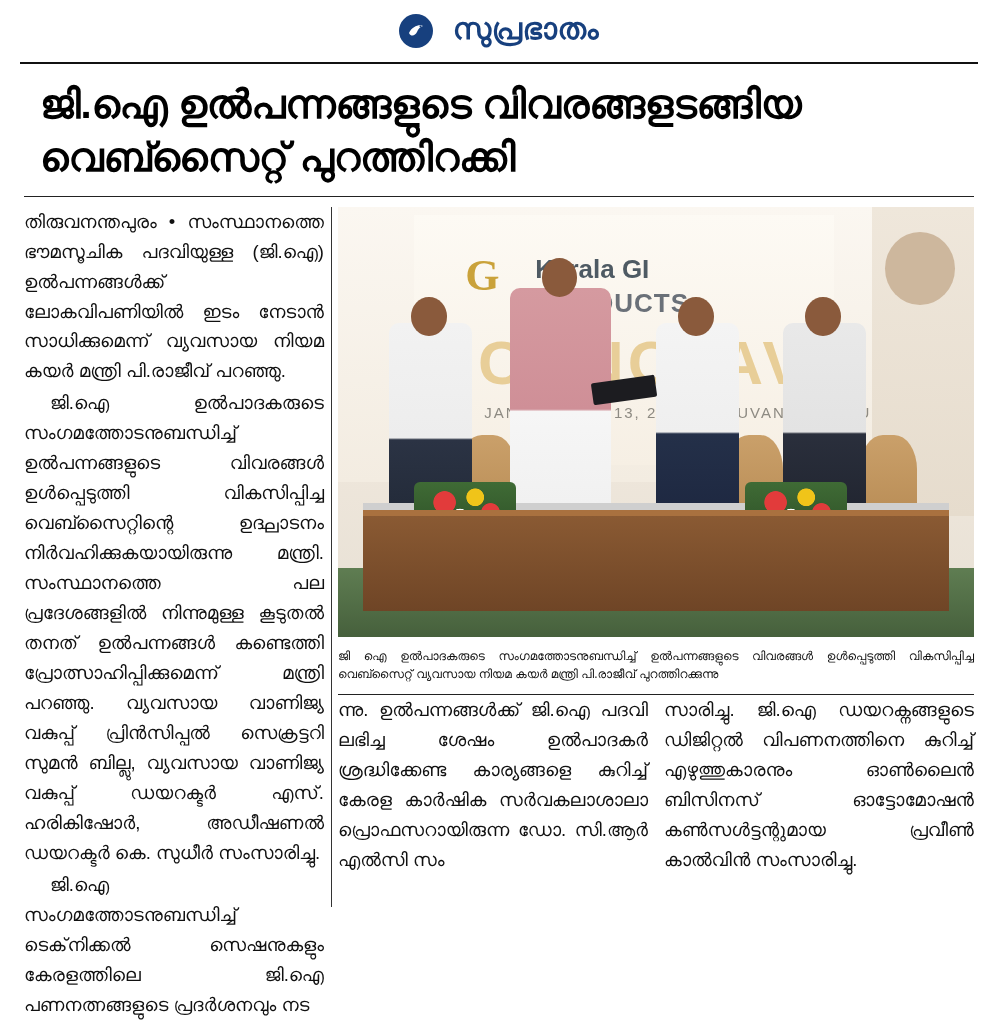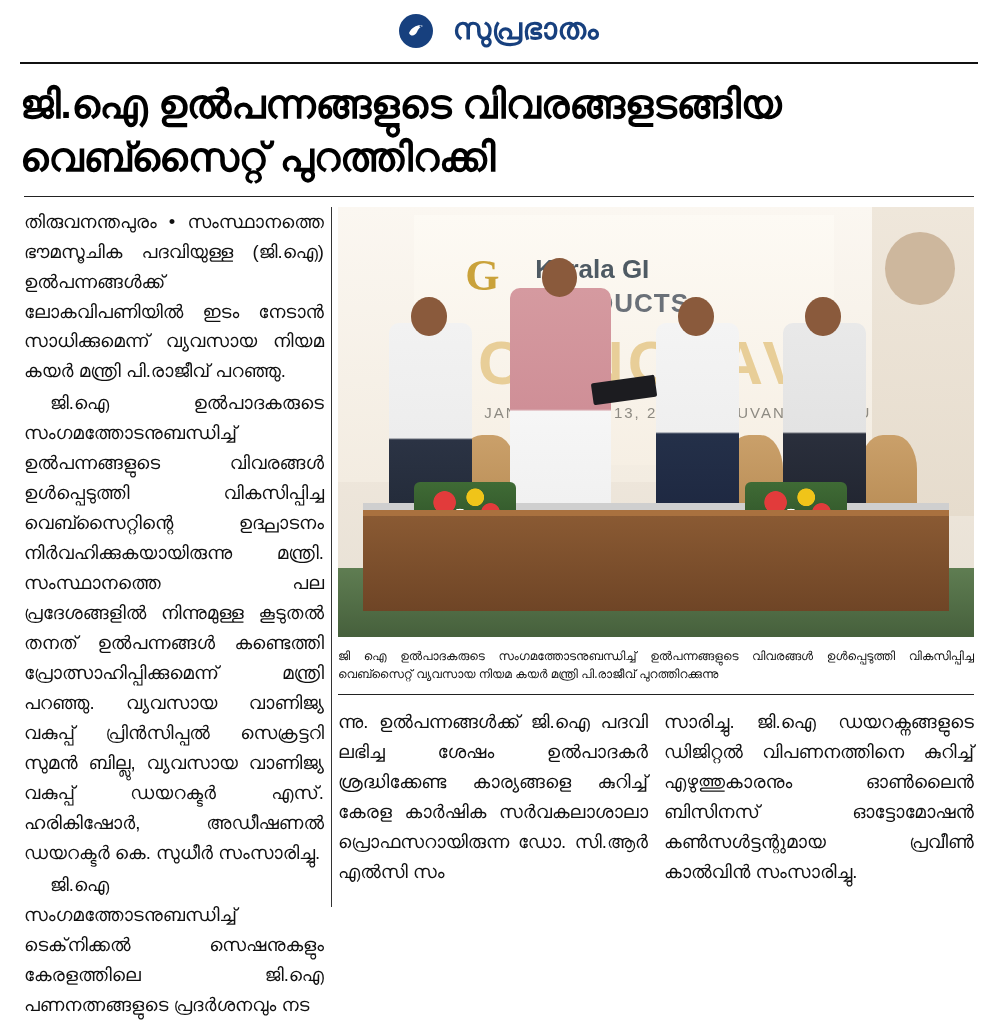"ജി.ഐ ഉൽപന്നങ്ങളുടെ വിവരങ്ങളടങ്ങിയ" .headline { margin: 14px 24px 6px 20px -> 14px 24px 6px 40px }
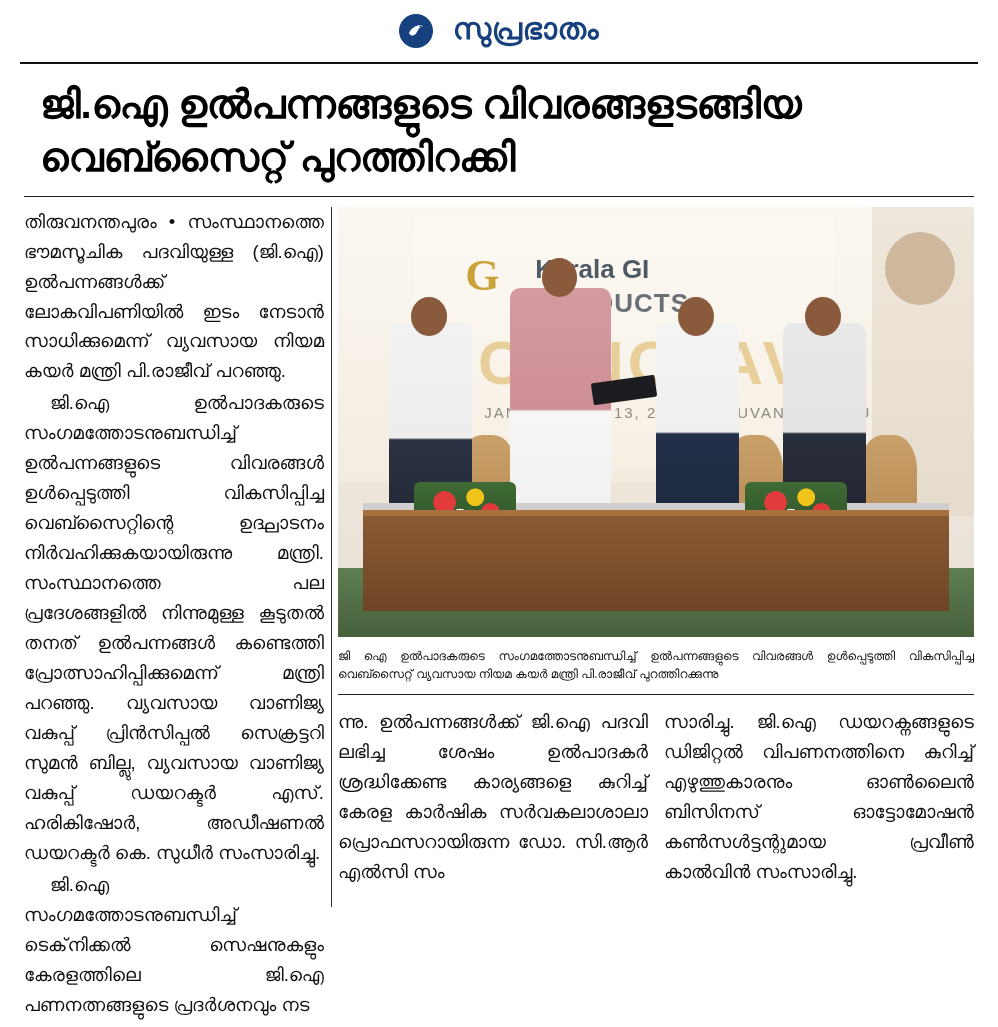"ന്നു. ഉൽപന്നങ്ങൾക്ക് ജി.ഐ പദവി ലഭിച്ച" .lower { margin-top: 12px -> none }
